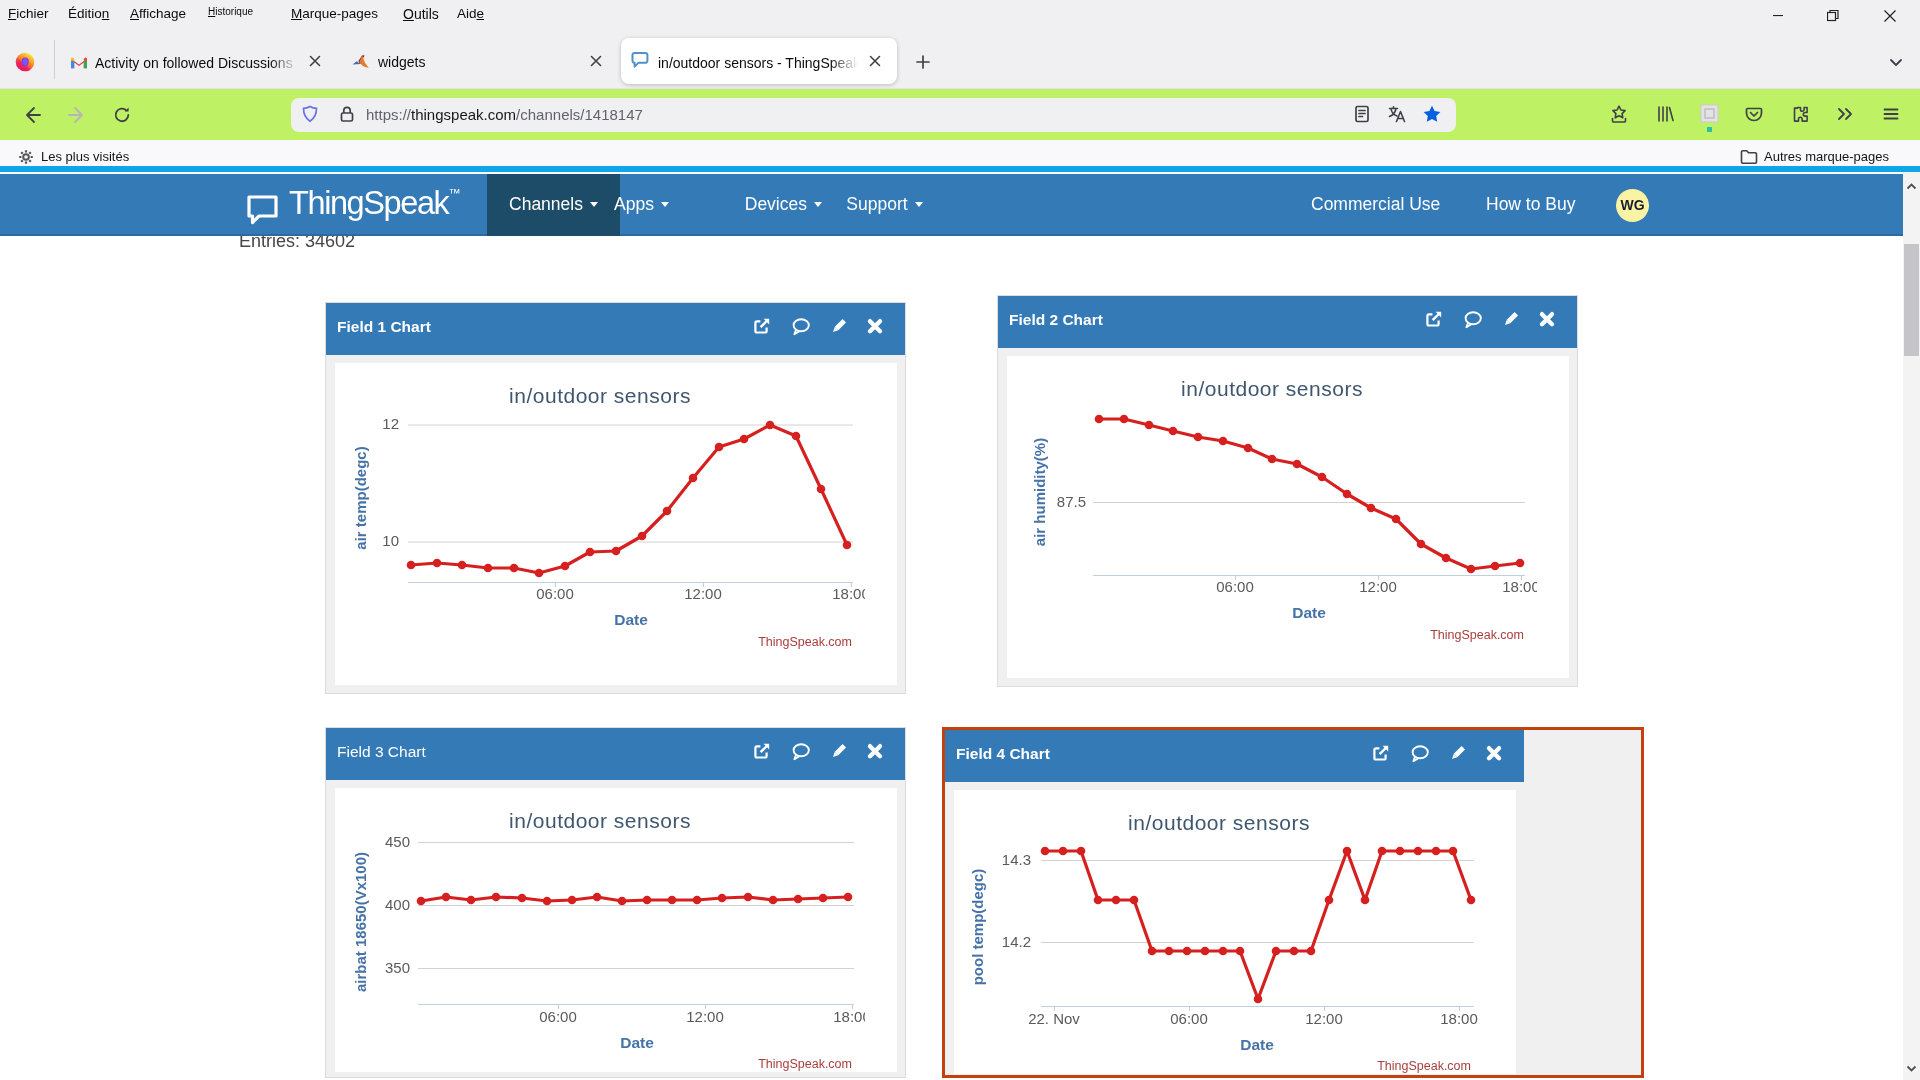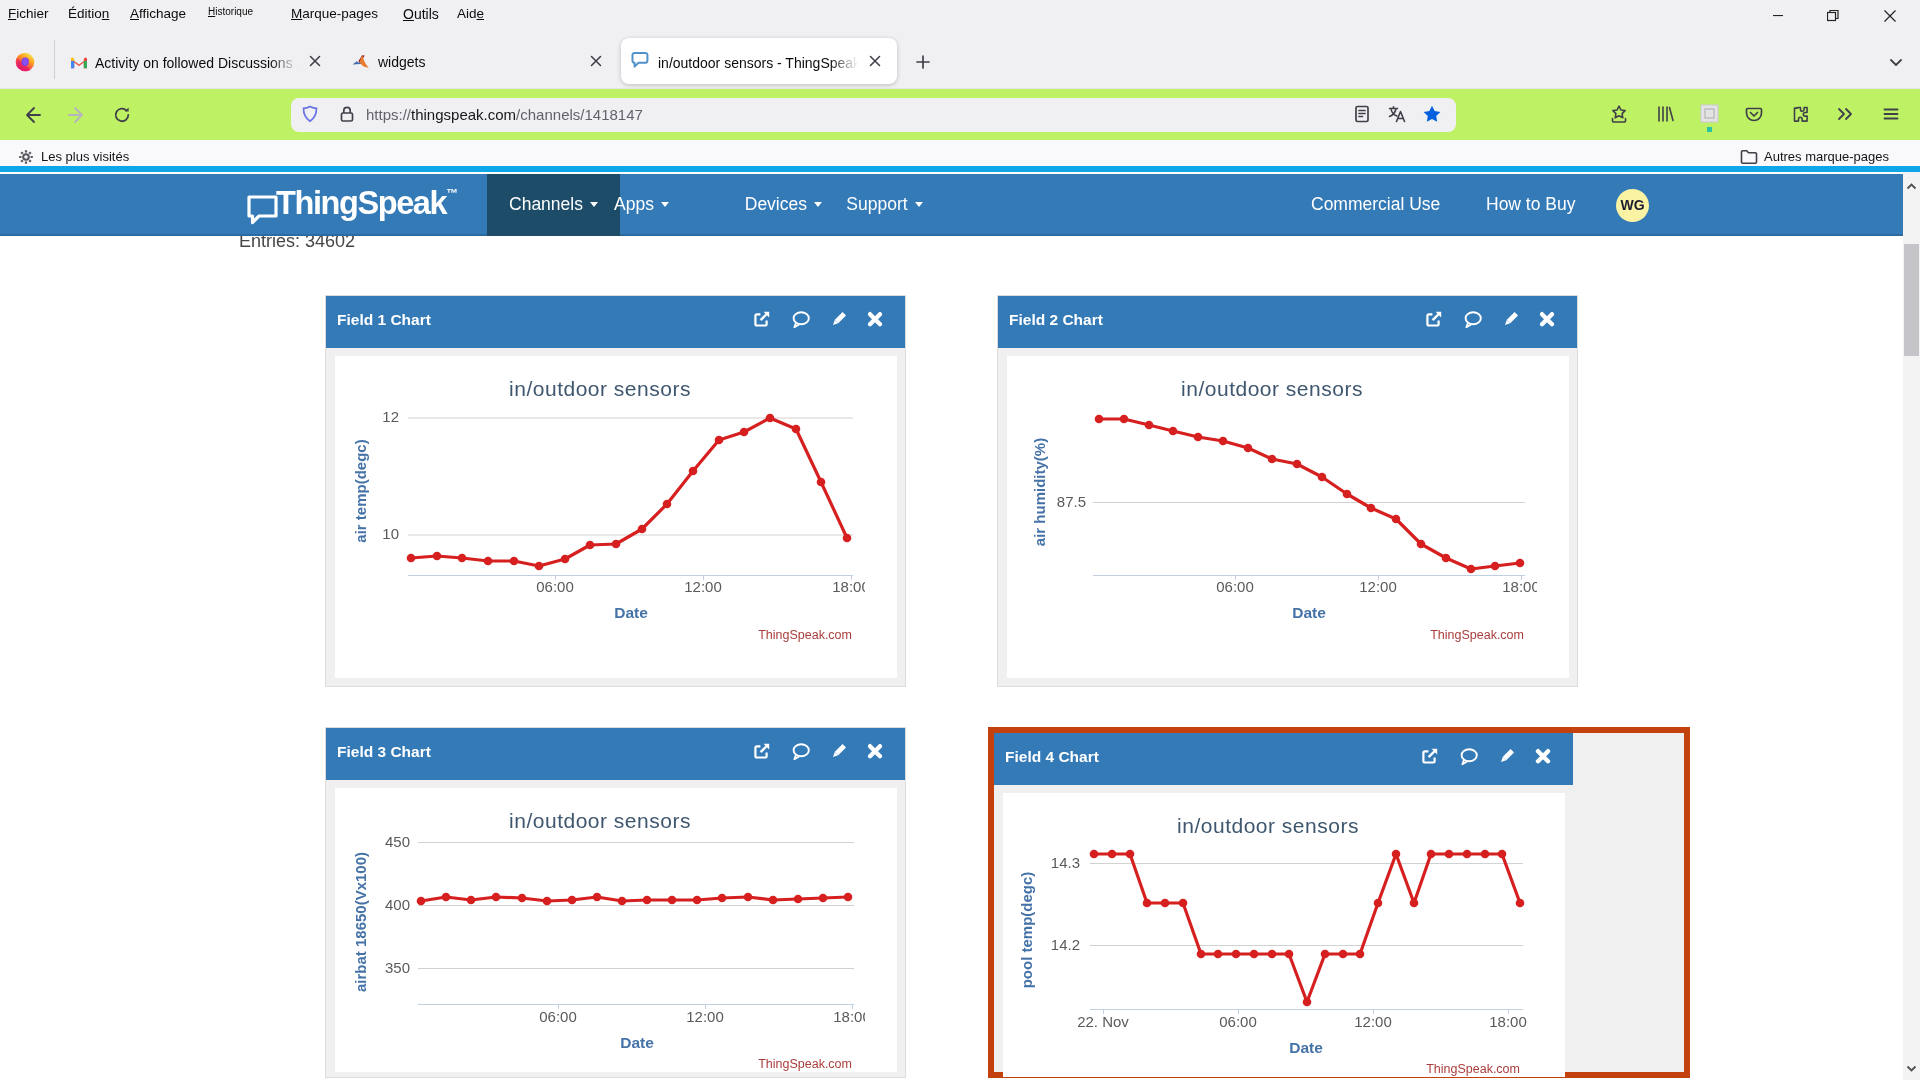"ThingSpeak™" div.ab { font-weight: bold -> normal; left: 276px -> 289px }
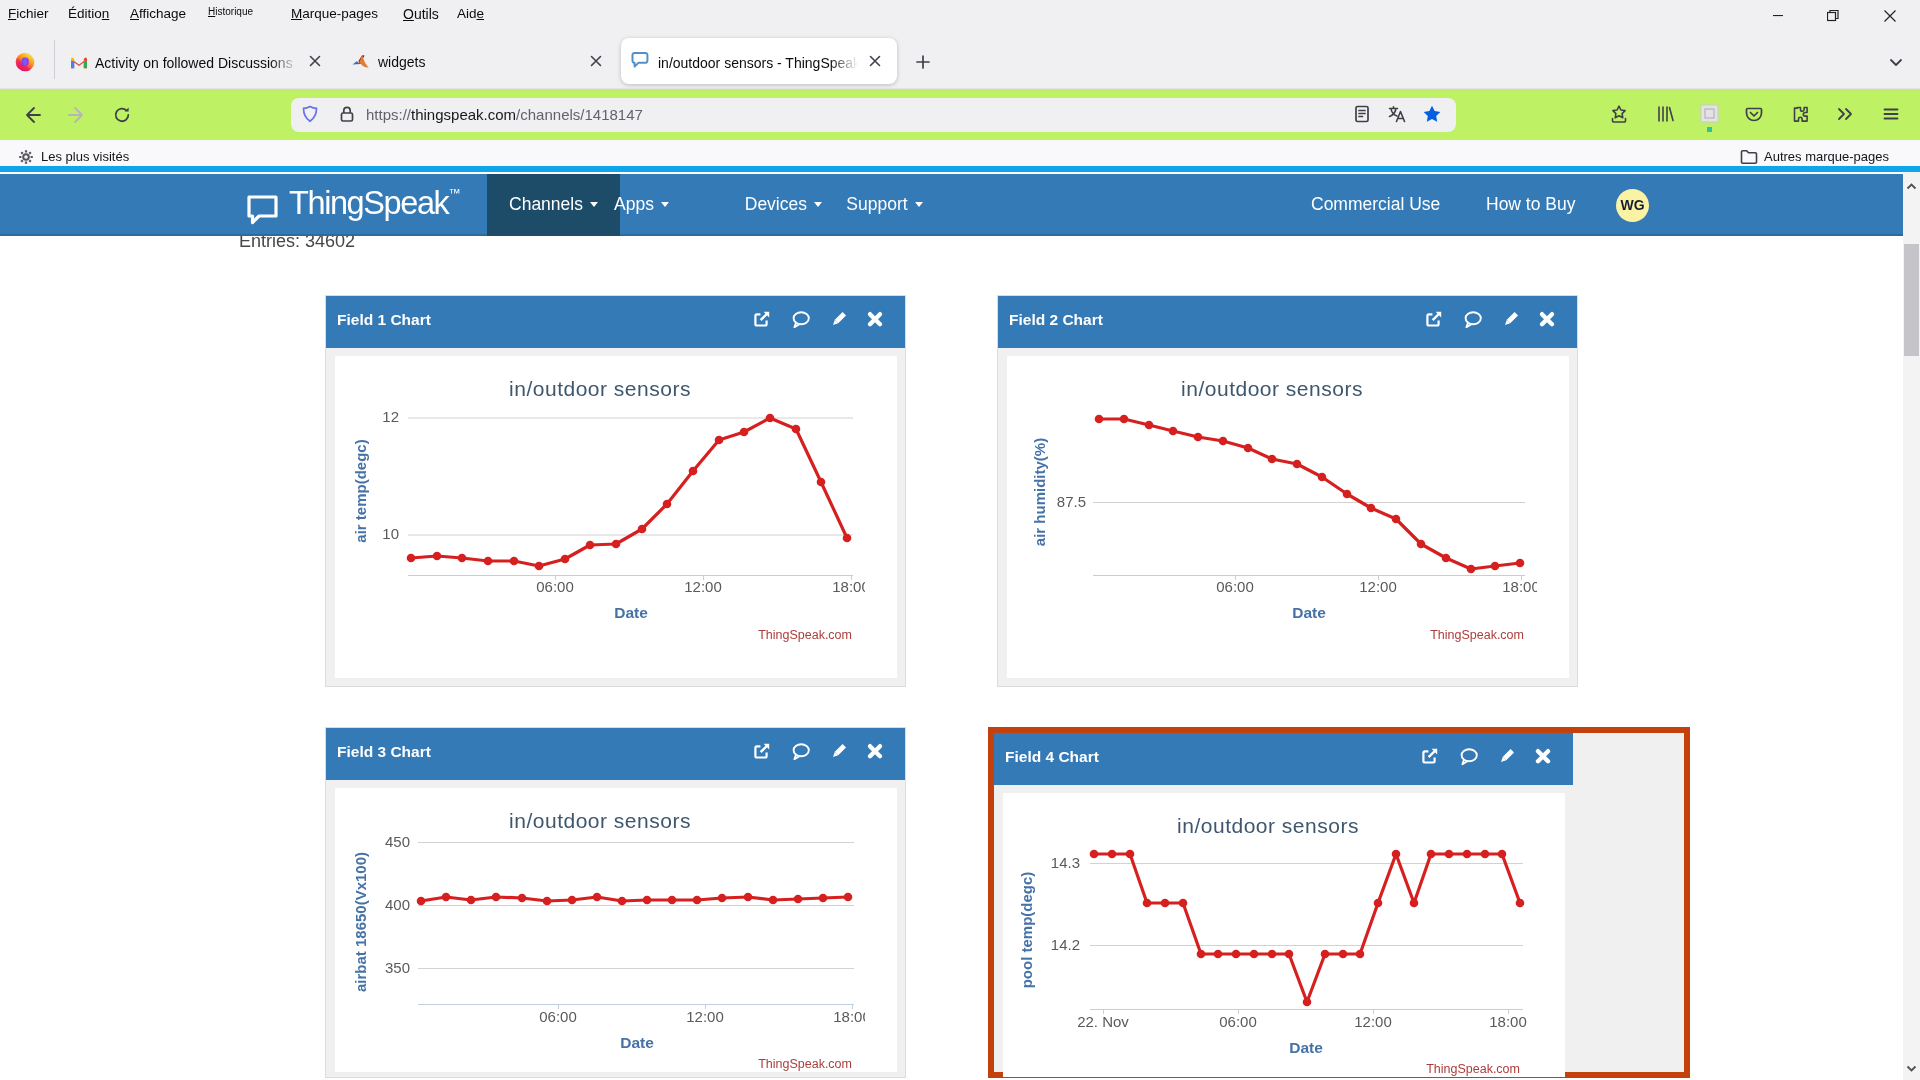"Field 1 Chart" div { top: 123px -> 130px }
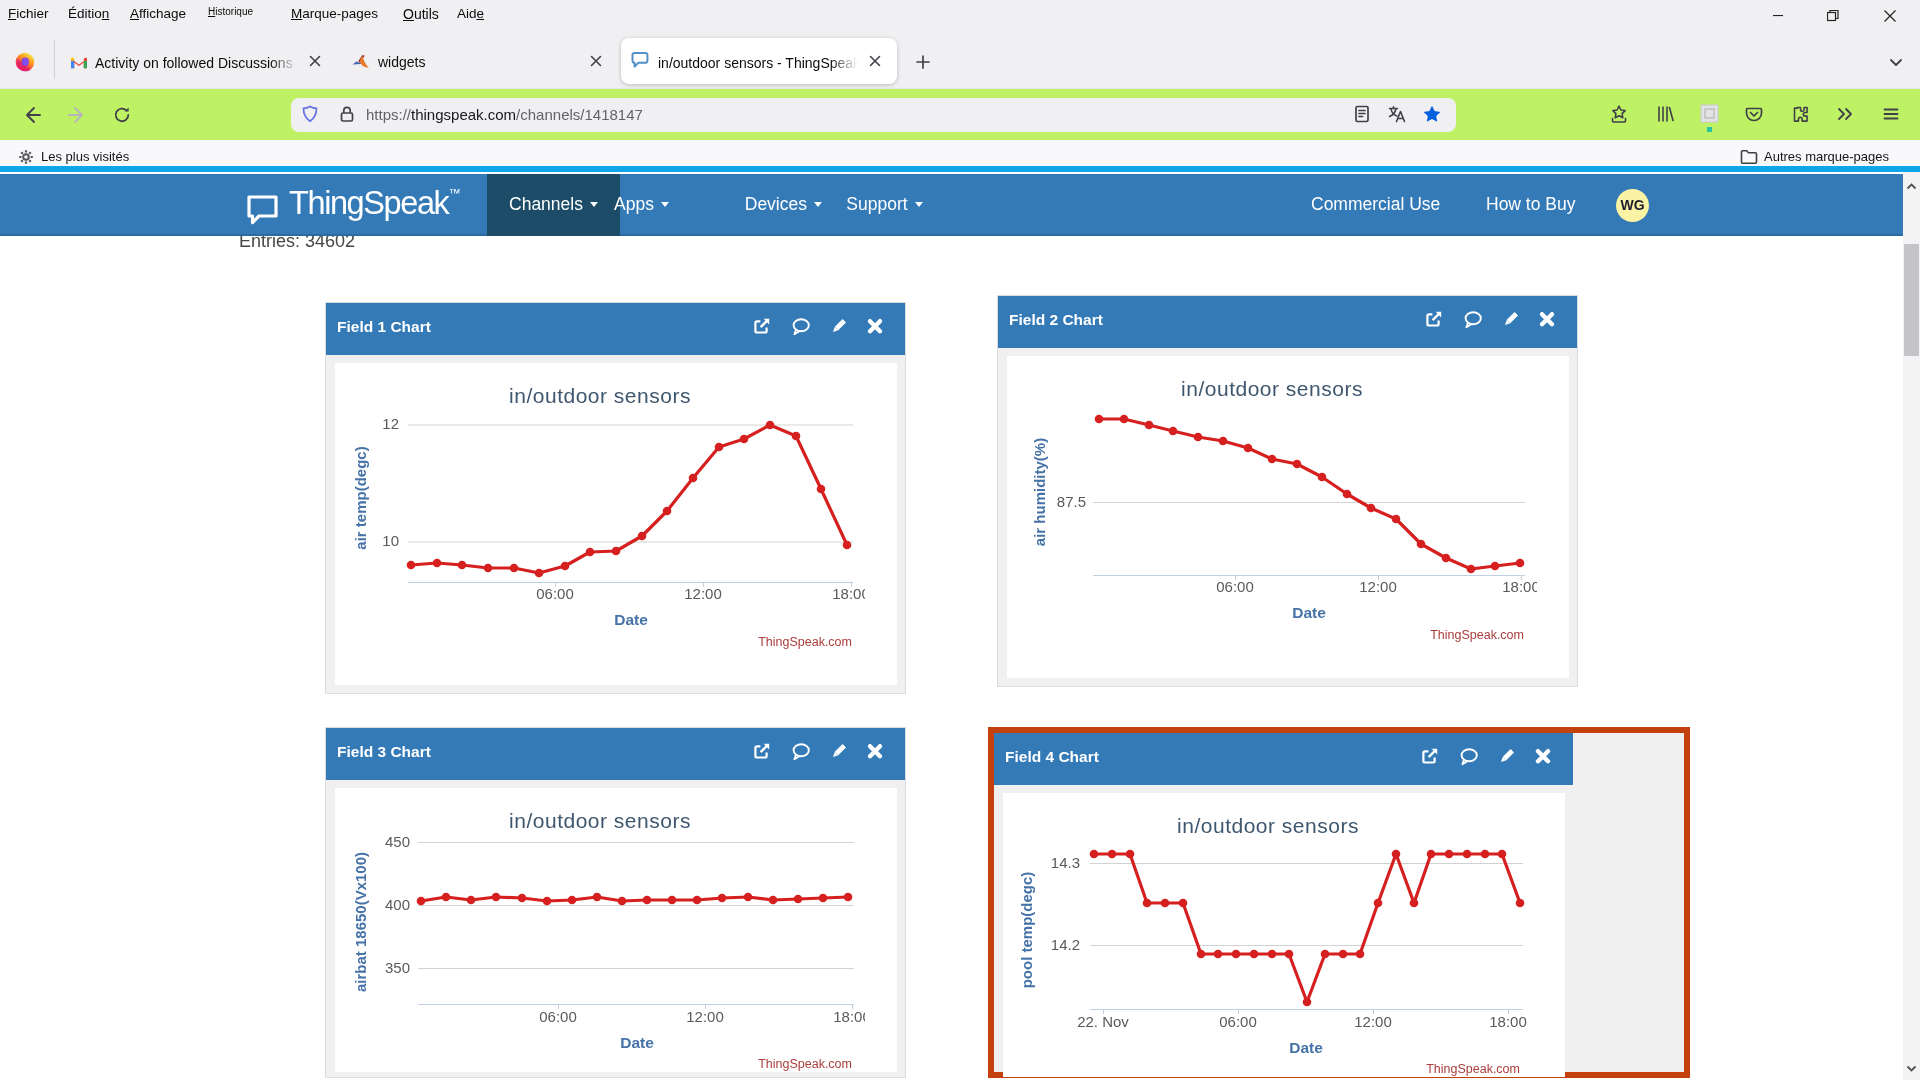"Field 3 Chart" div { font-weight: bold -> normal }
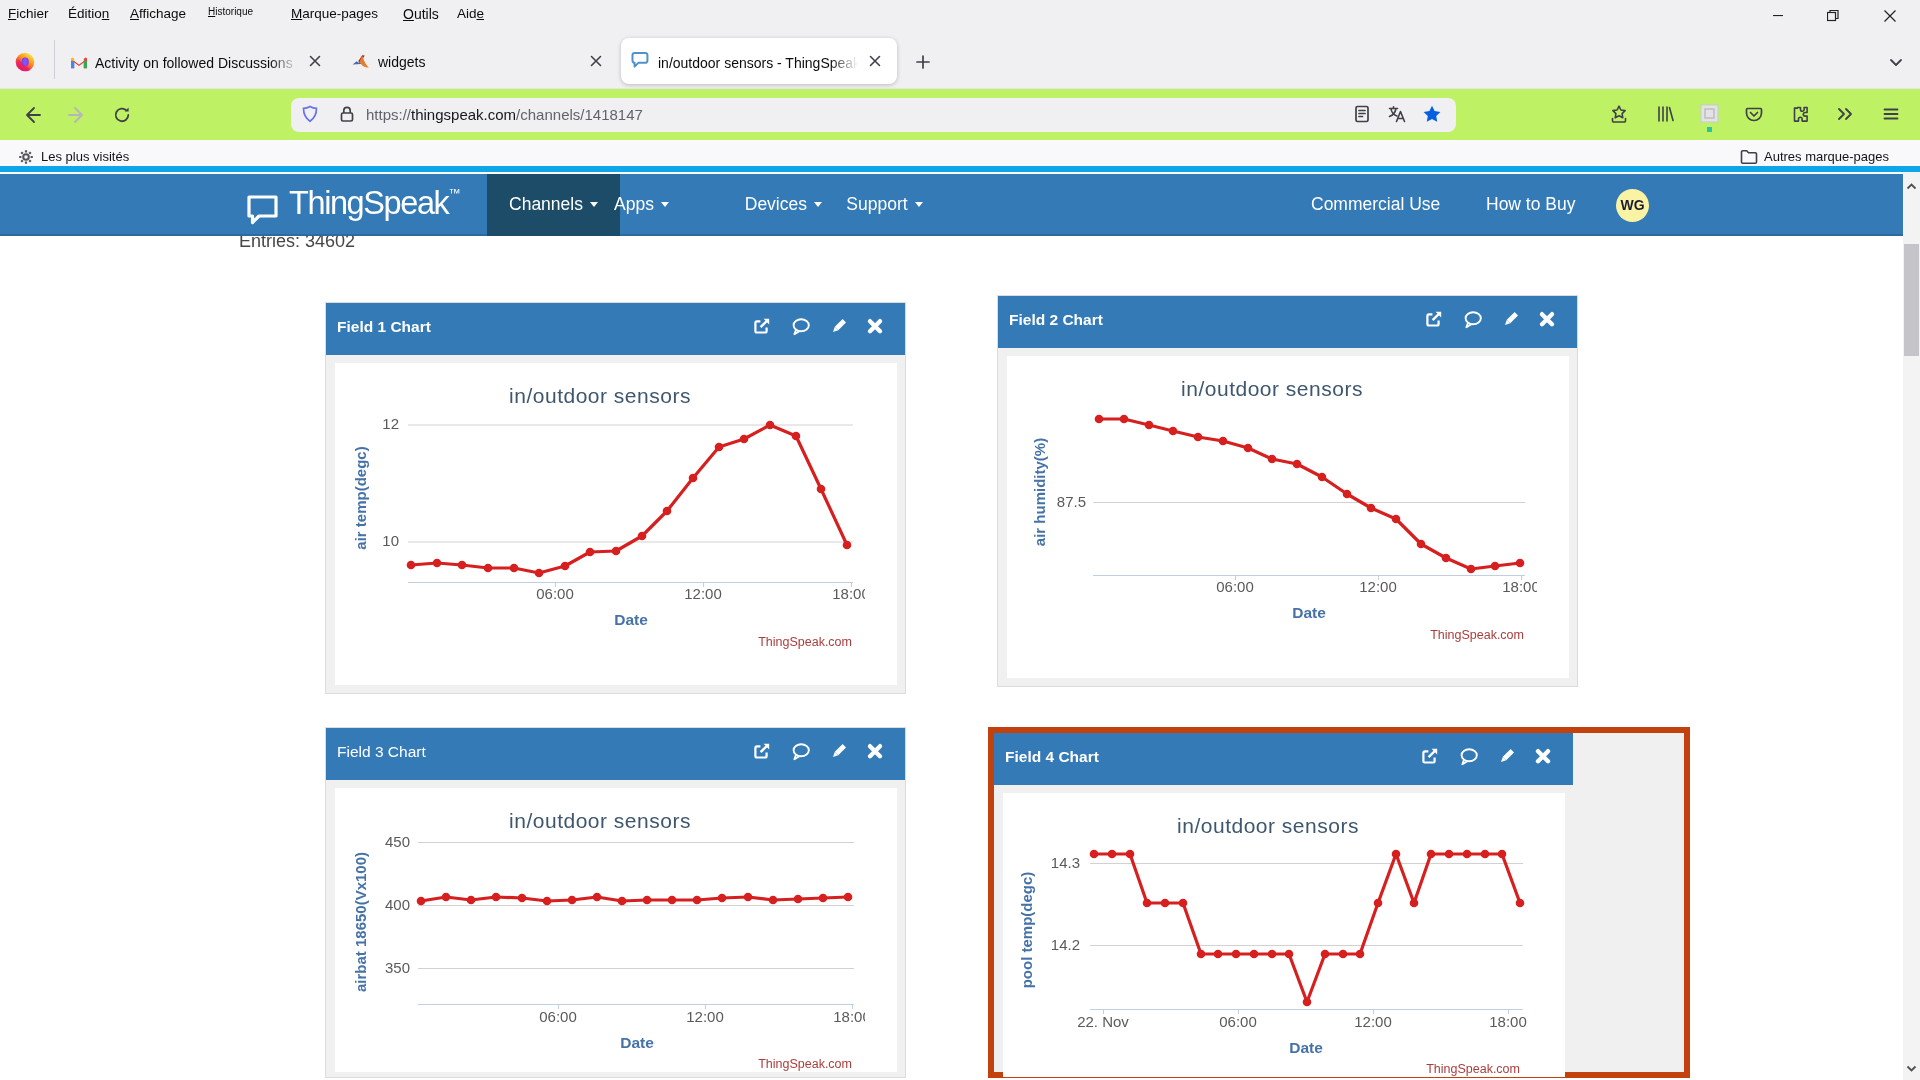"Field 4 Chart" div { border: 6px solid #c2410c -> 3px solid #c2410c; left: 988px -> 942px }
